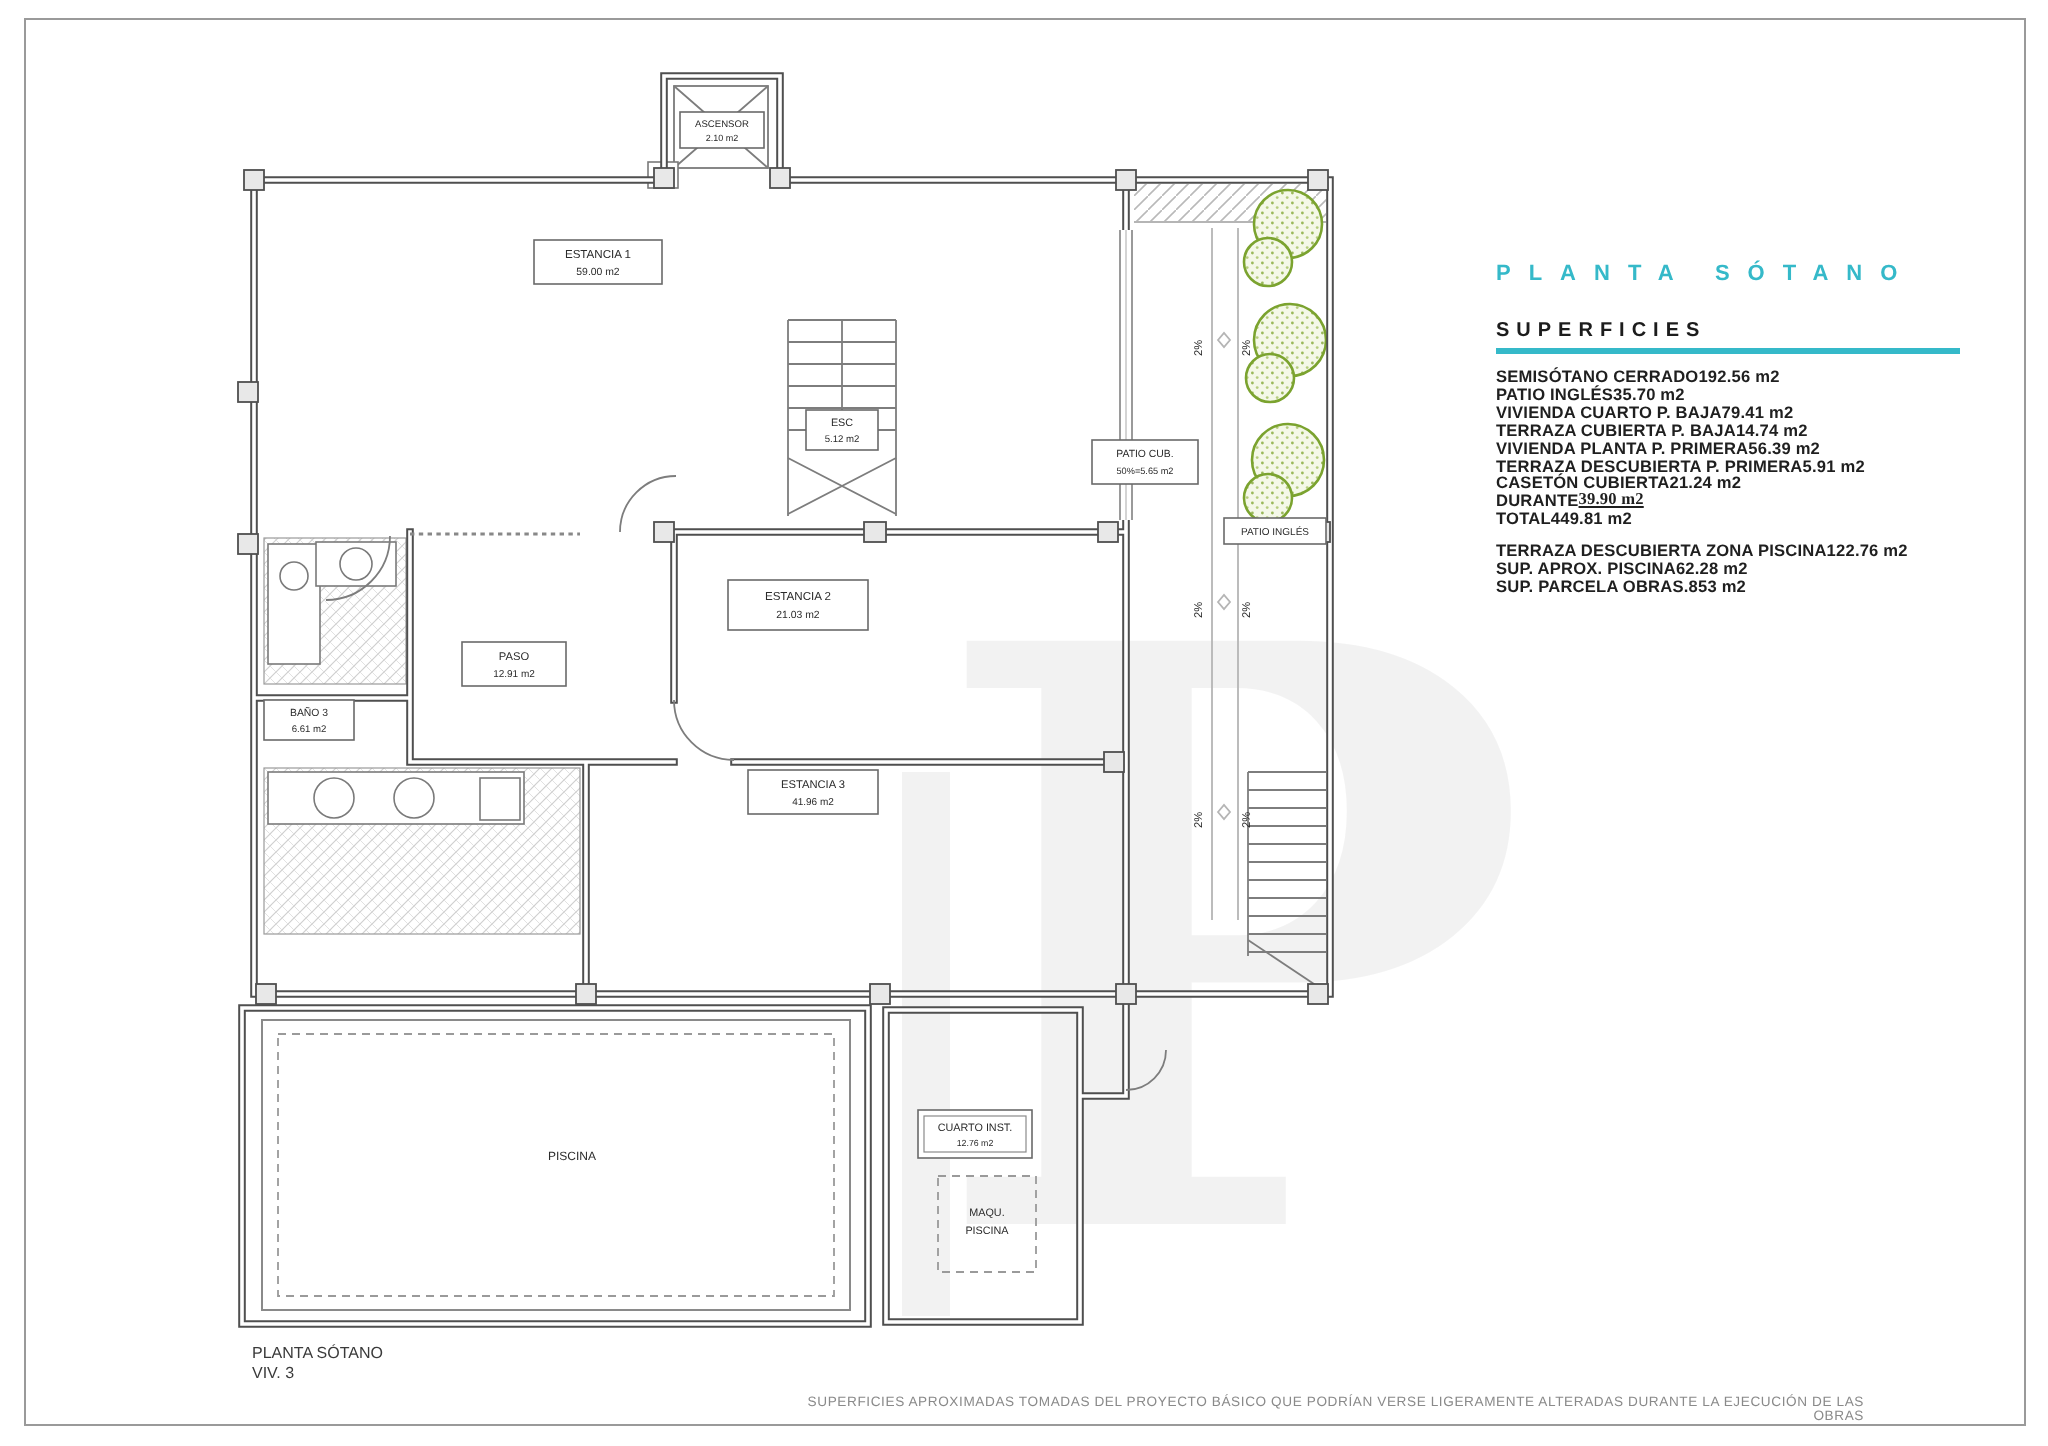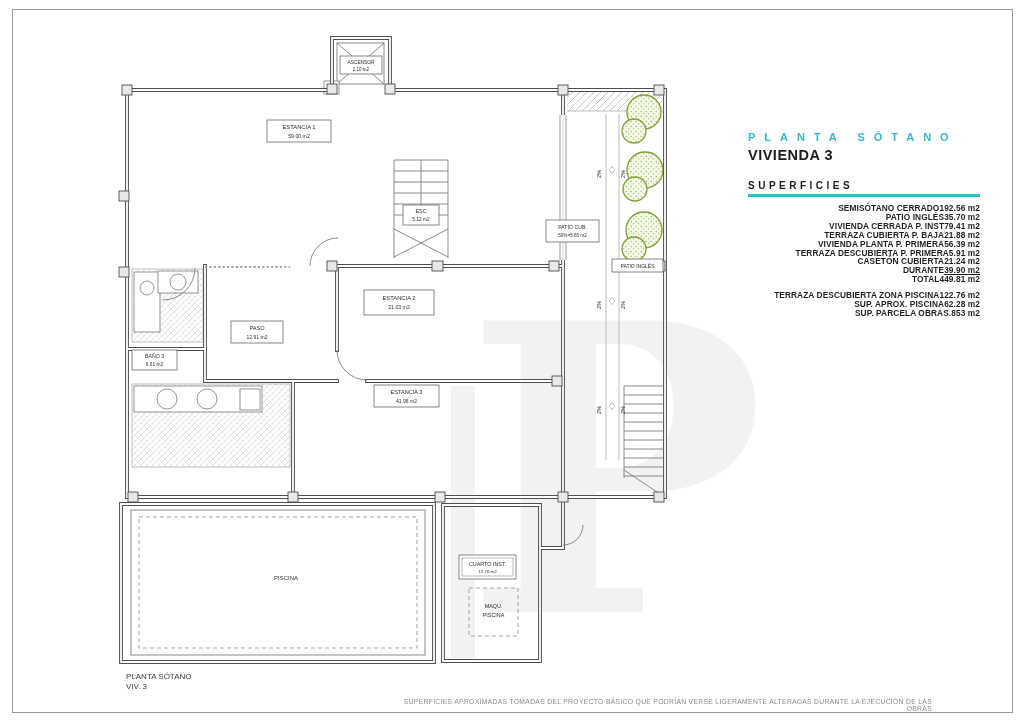"VIVIENDA 3" div.tb-dwelling { html: <div>VIVIENDA 3</div> -> none }
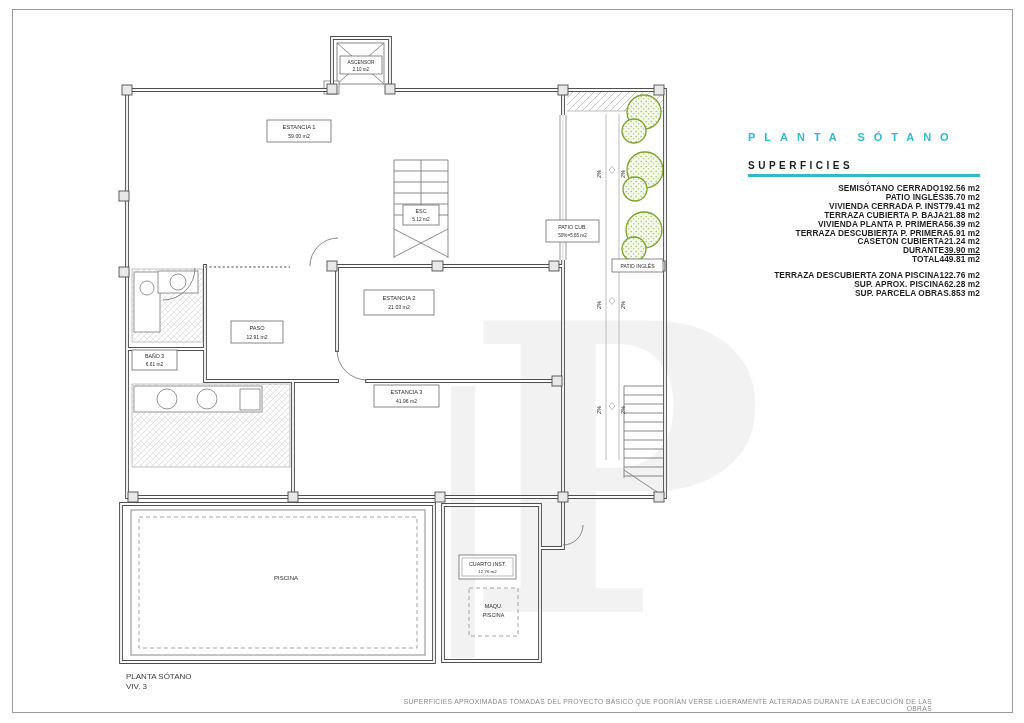"SEMISÓTANO CERRADO" .tb-row { justify-content: flex-end -> flex-start }
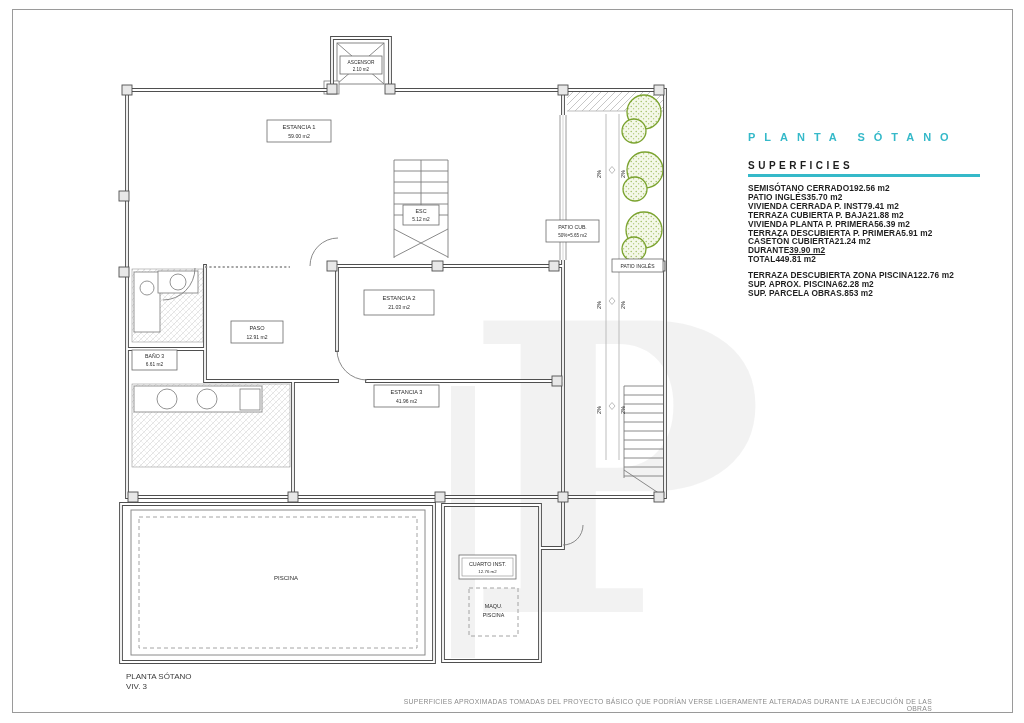"VIVIENDA CERRADA P. INST" span { text: CERRADA P. INST -> CUARTO P. BAJA }
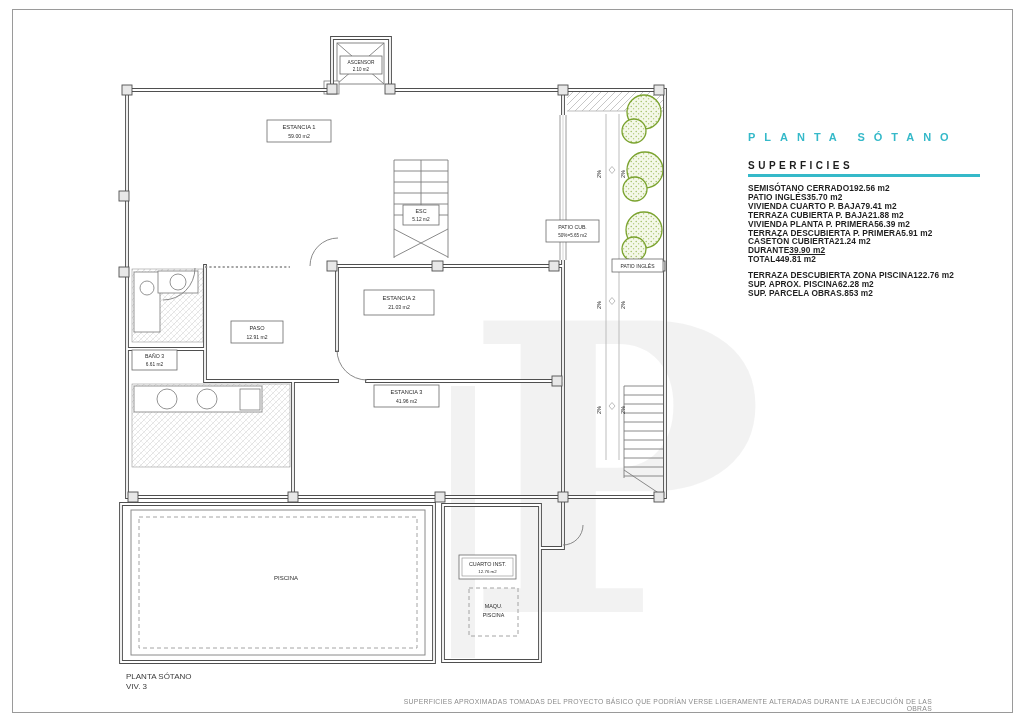"21.88 m2" span.val { text: 21.88 -> 14.74 }
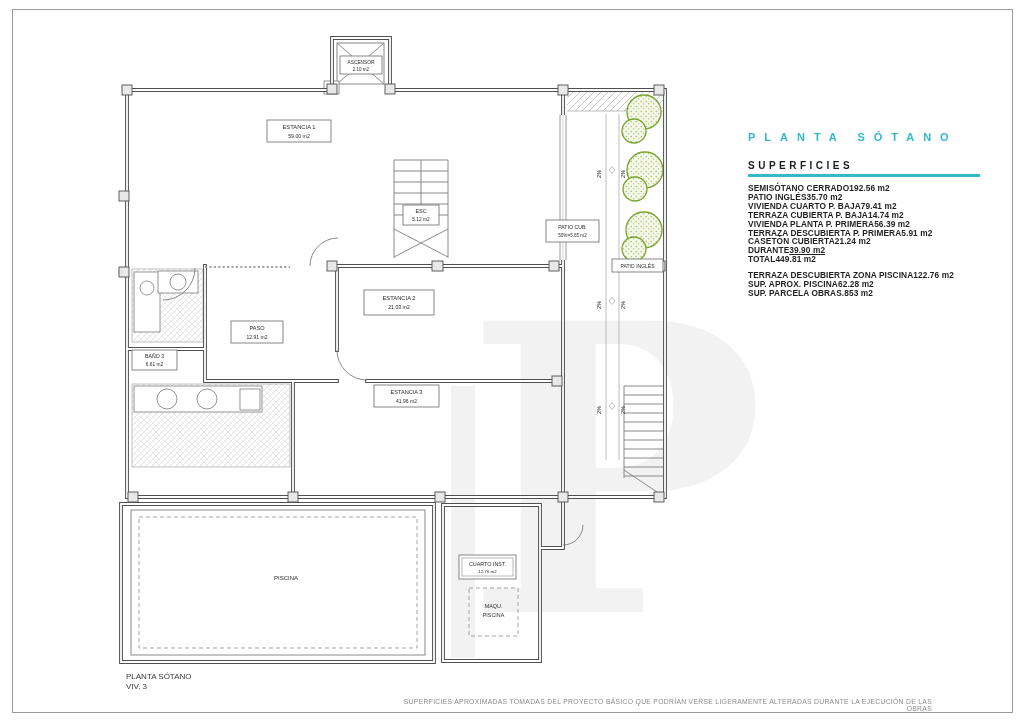"39.90 m2" .tb-row .val.u { font-family: none -> Liberation Serif, serif }
